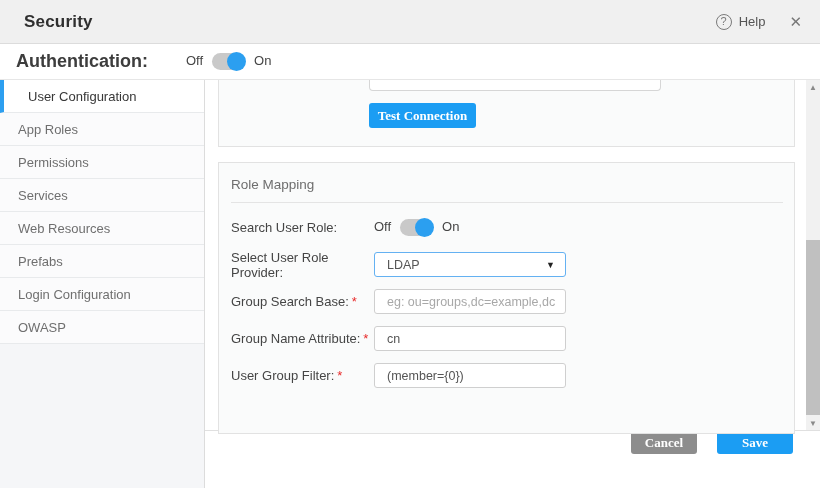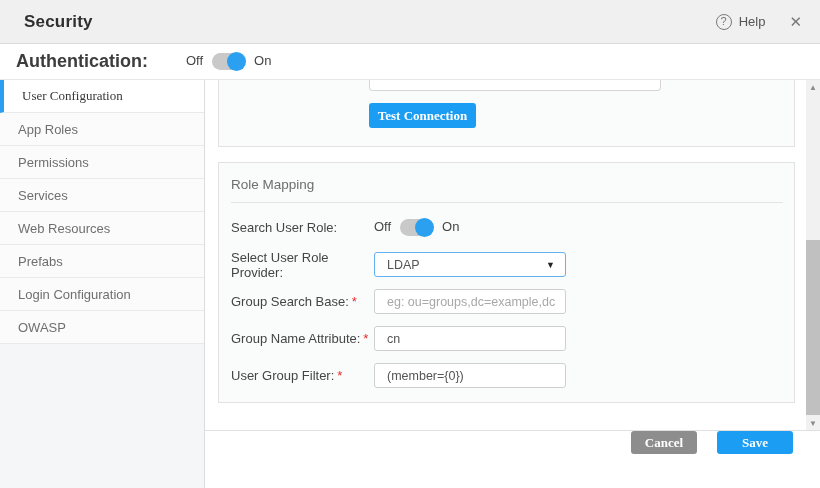"User Configuration" .side-item.active { font-family: Liberation Serif, serif -> none; padding-left: 18px -> 24px }
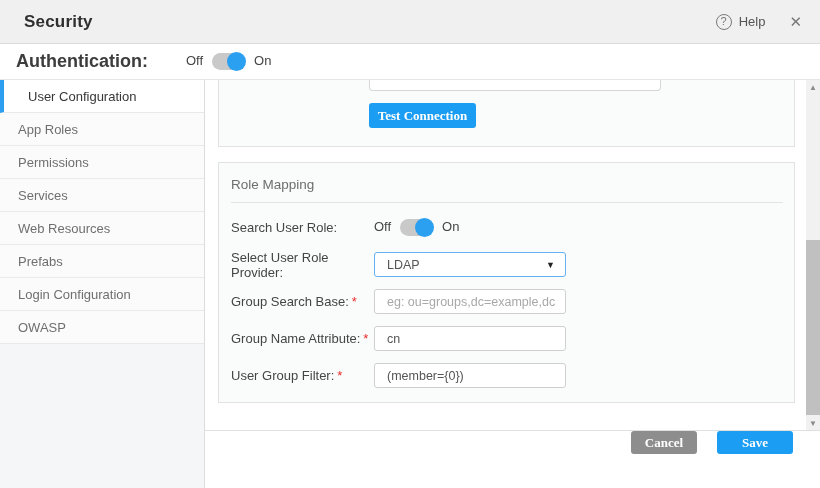"Role Mapping" .card.role-card { height: 241px -> 272px }
